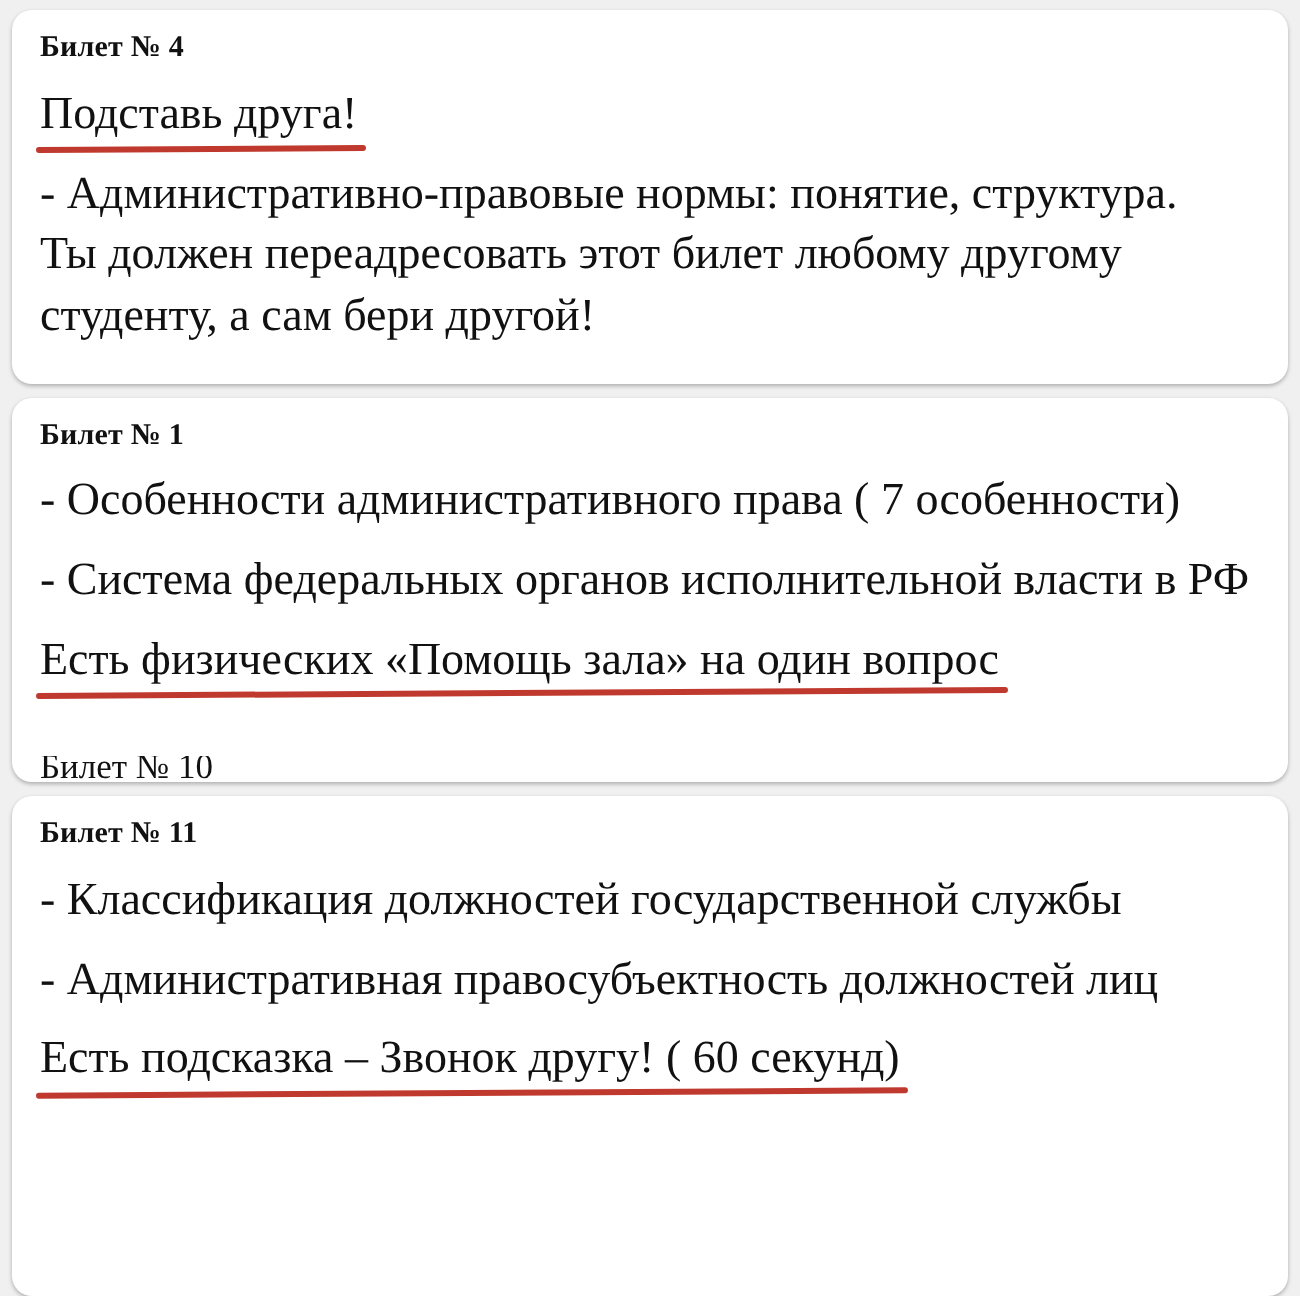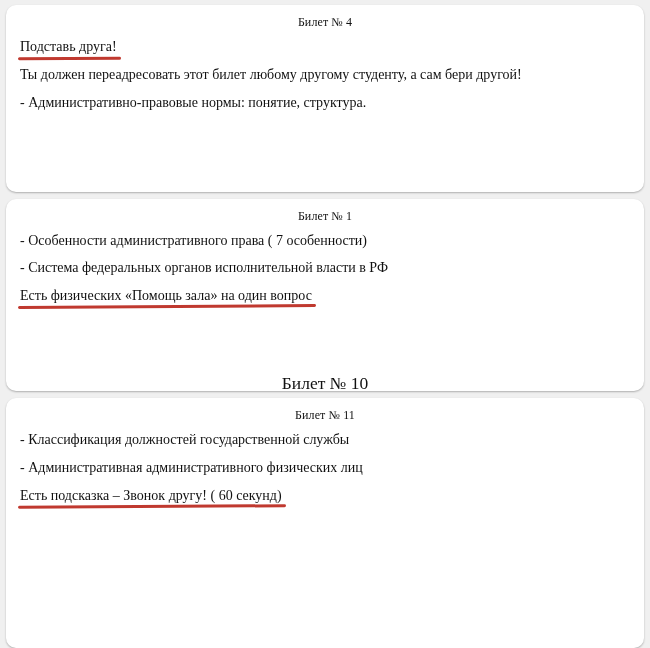"Билет № 4" .ticket-title { font-size: 12px -> 15px; font-weight: normal -> bold; text-align: center -> none }
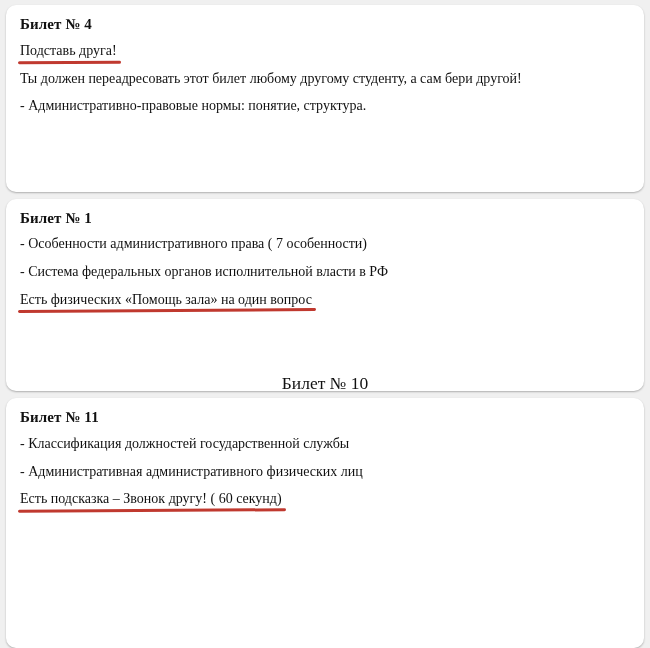"Подставь друга!" .para { font-size: 14px -> 23px }
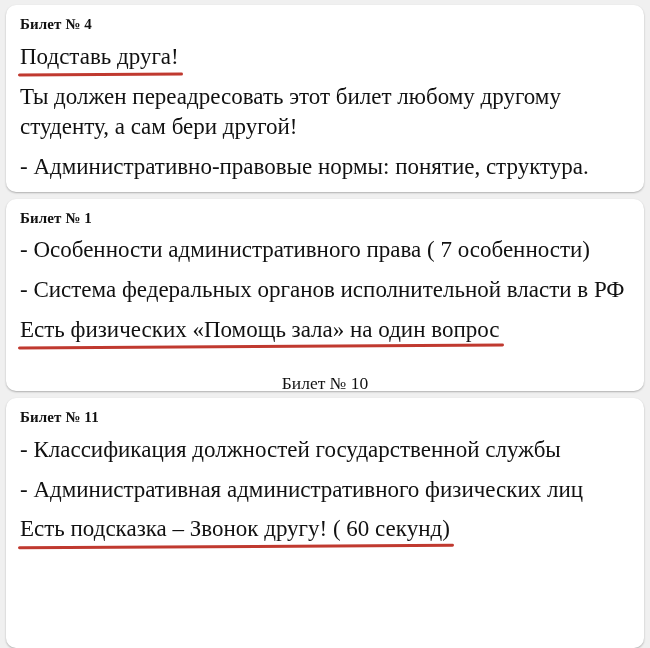"Ты должен переадресовать этот билет" p.para { order: before "- Административно-правовые нормы:" -> after "- Административно-правовые нормы:" }
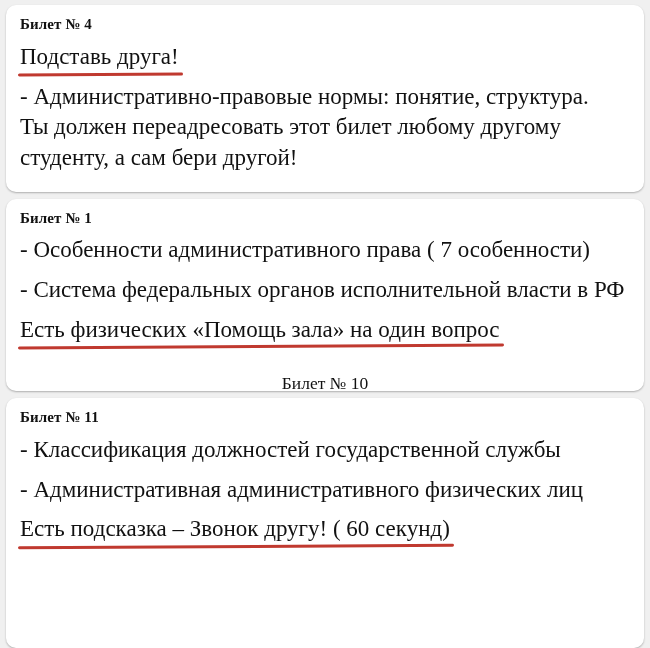"Билет № 10" .clipped-line { text-align: center -> none }
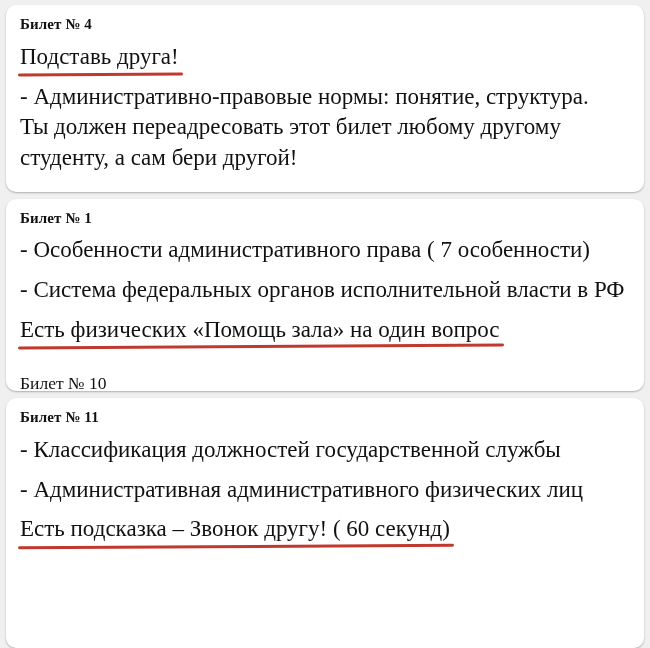"- Административная административного" p.para { text: административного физических -> правосубъектность должностей }
